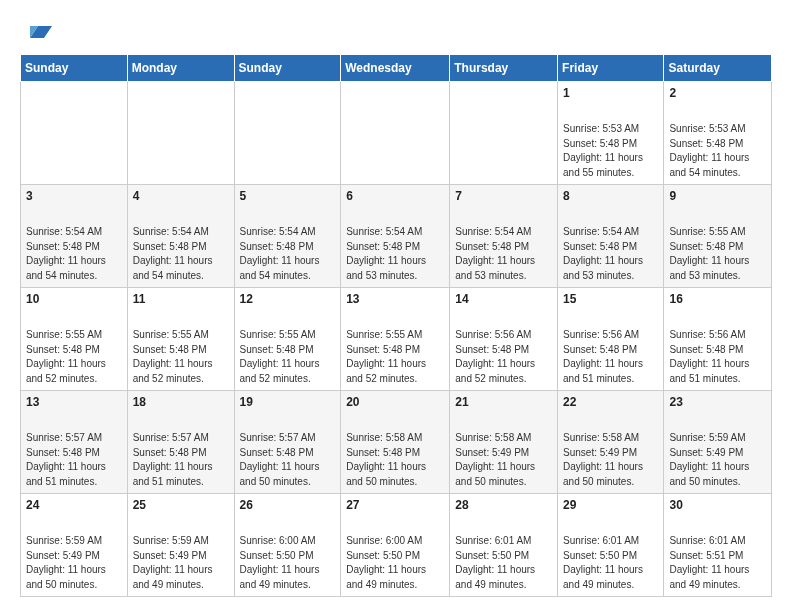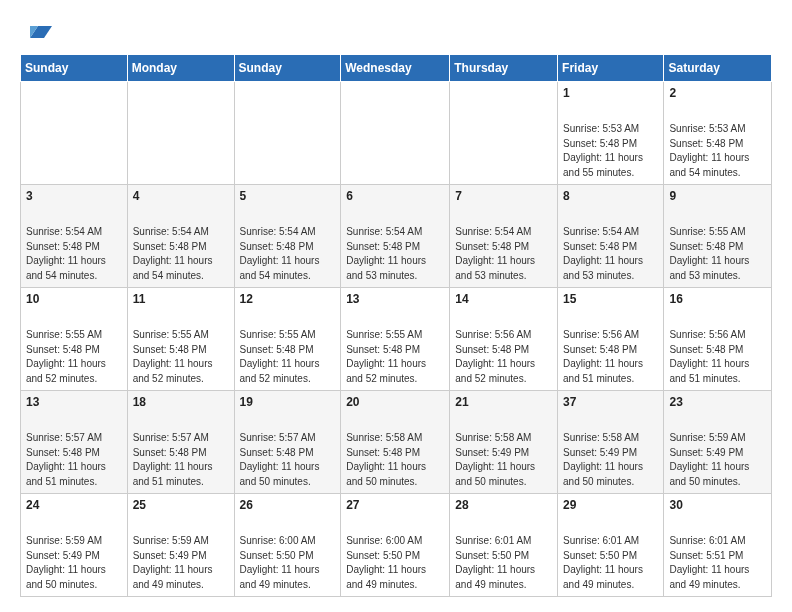"37" div.day-number { text: 37 -> 22 }
